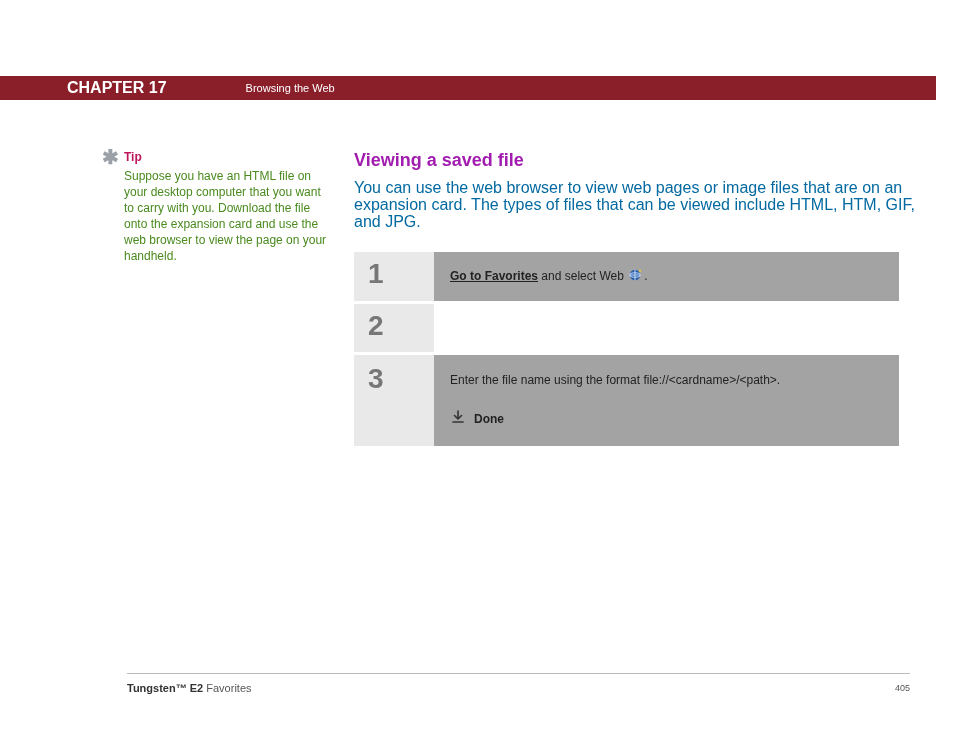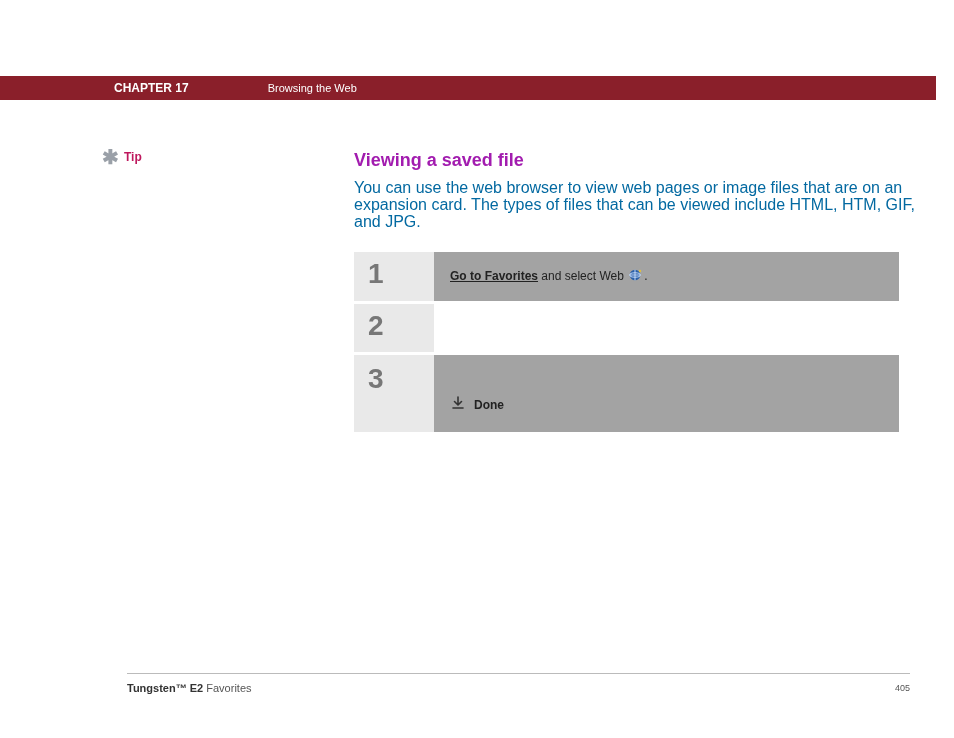"CHAPTER 17" .chapter-label { font-size: 12px -> 16px; margin-left: 114px -> 67px }
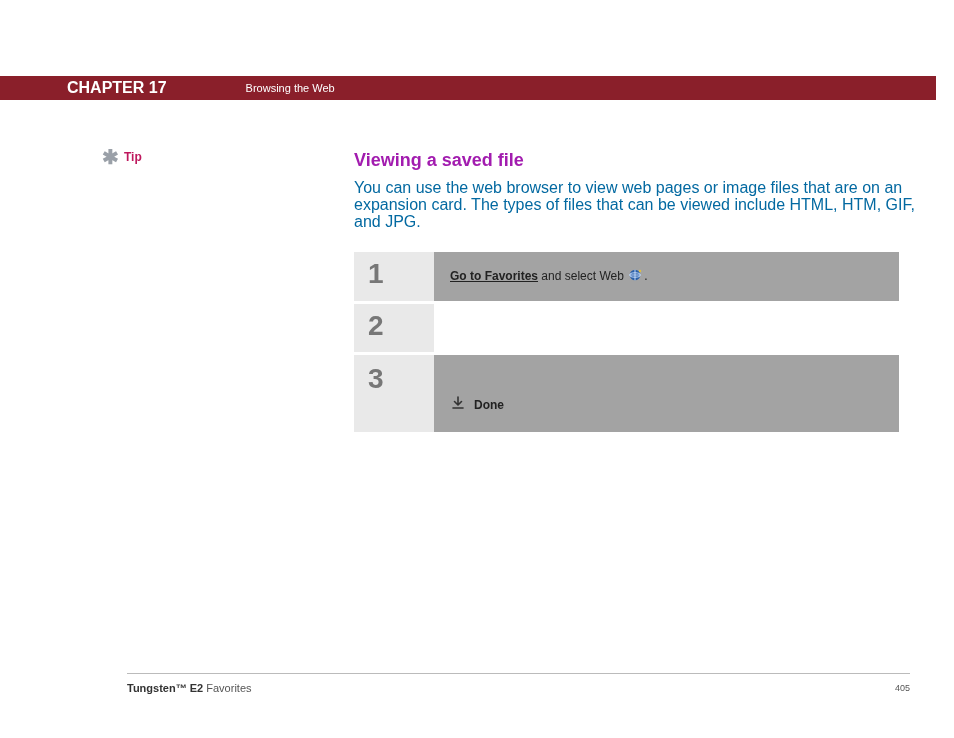"Suppose you have an HTML" div.tip-body { html: none -> <div>Suppose you have an HTML file on your desktop computer that you want to carry with you. Download the file onto the expansion card and use the web browser to view the page on your handheld.</div> }
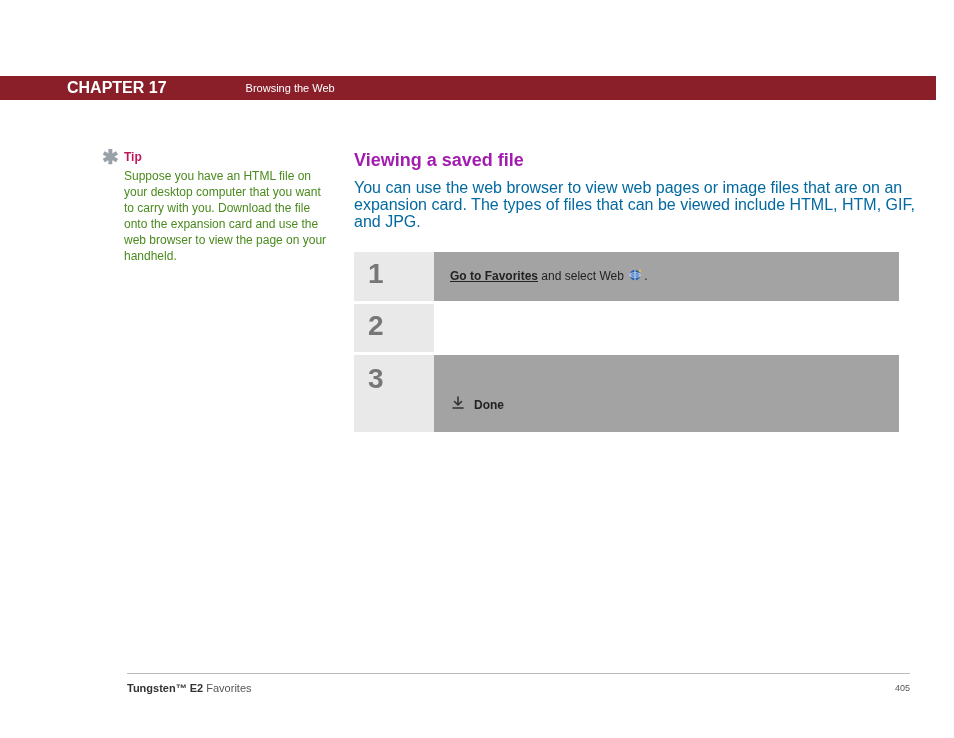"Enter the file name using" div { html: none -> <div>Enter the file name using the format file://&lt;cardname&gt;/&lt;path&gt;.</div> }
